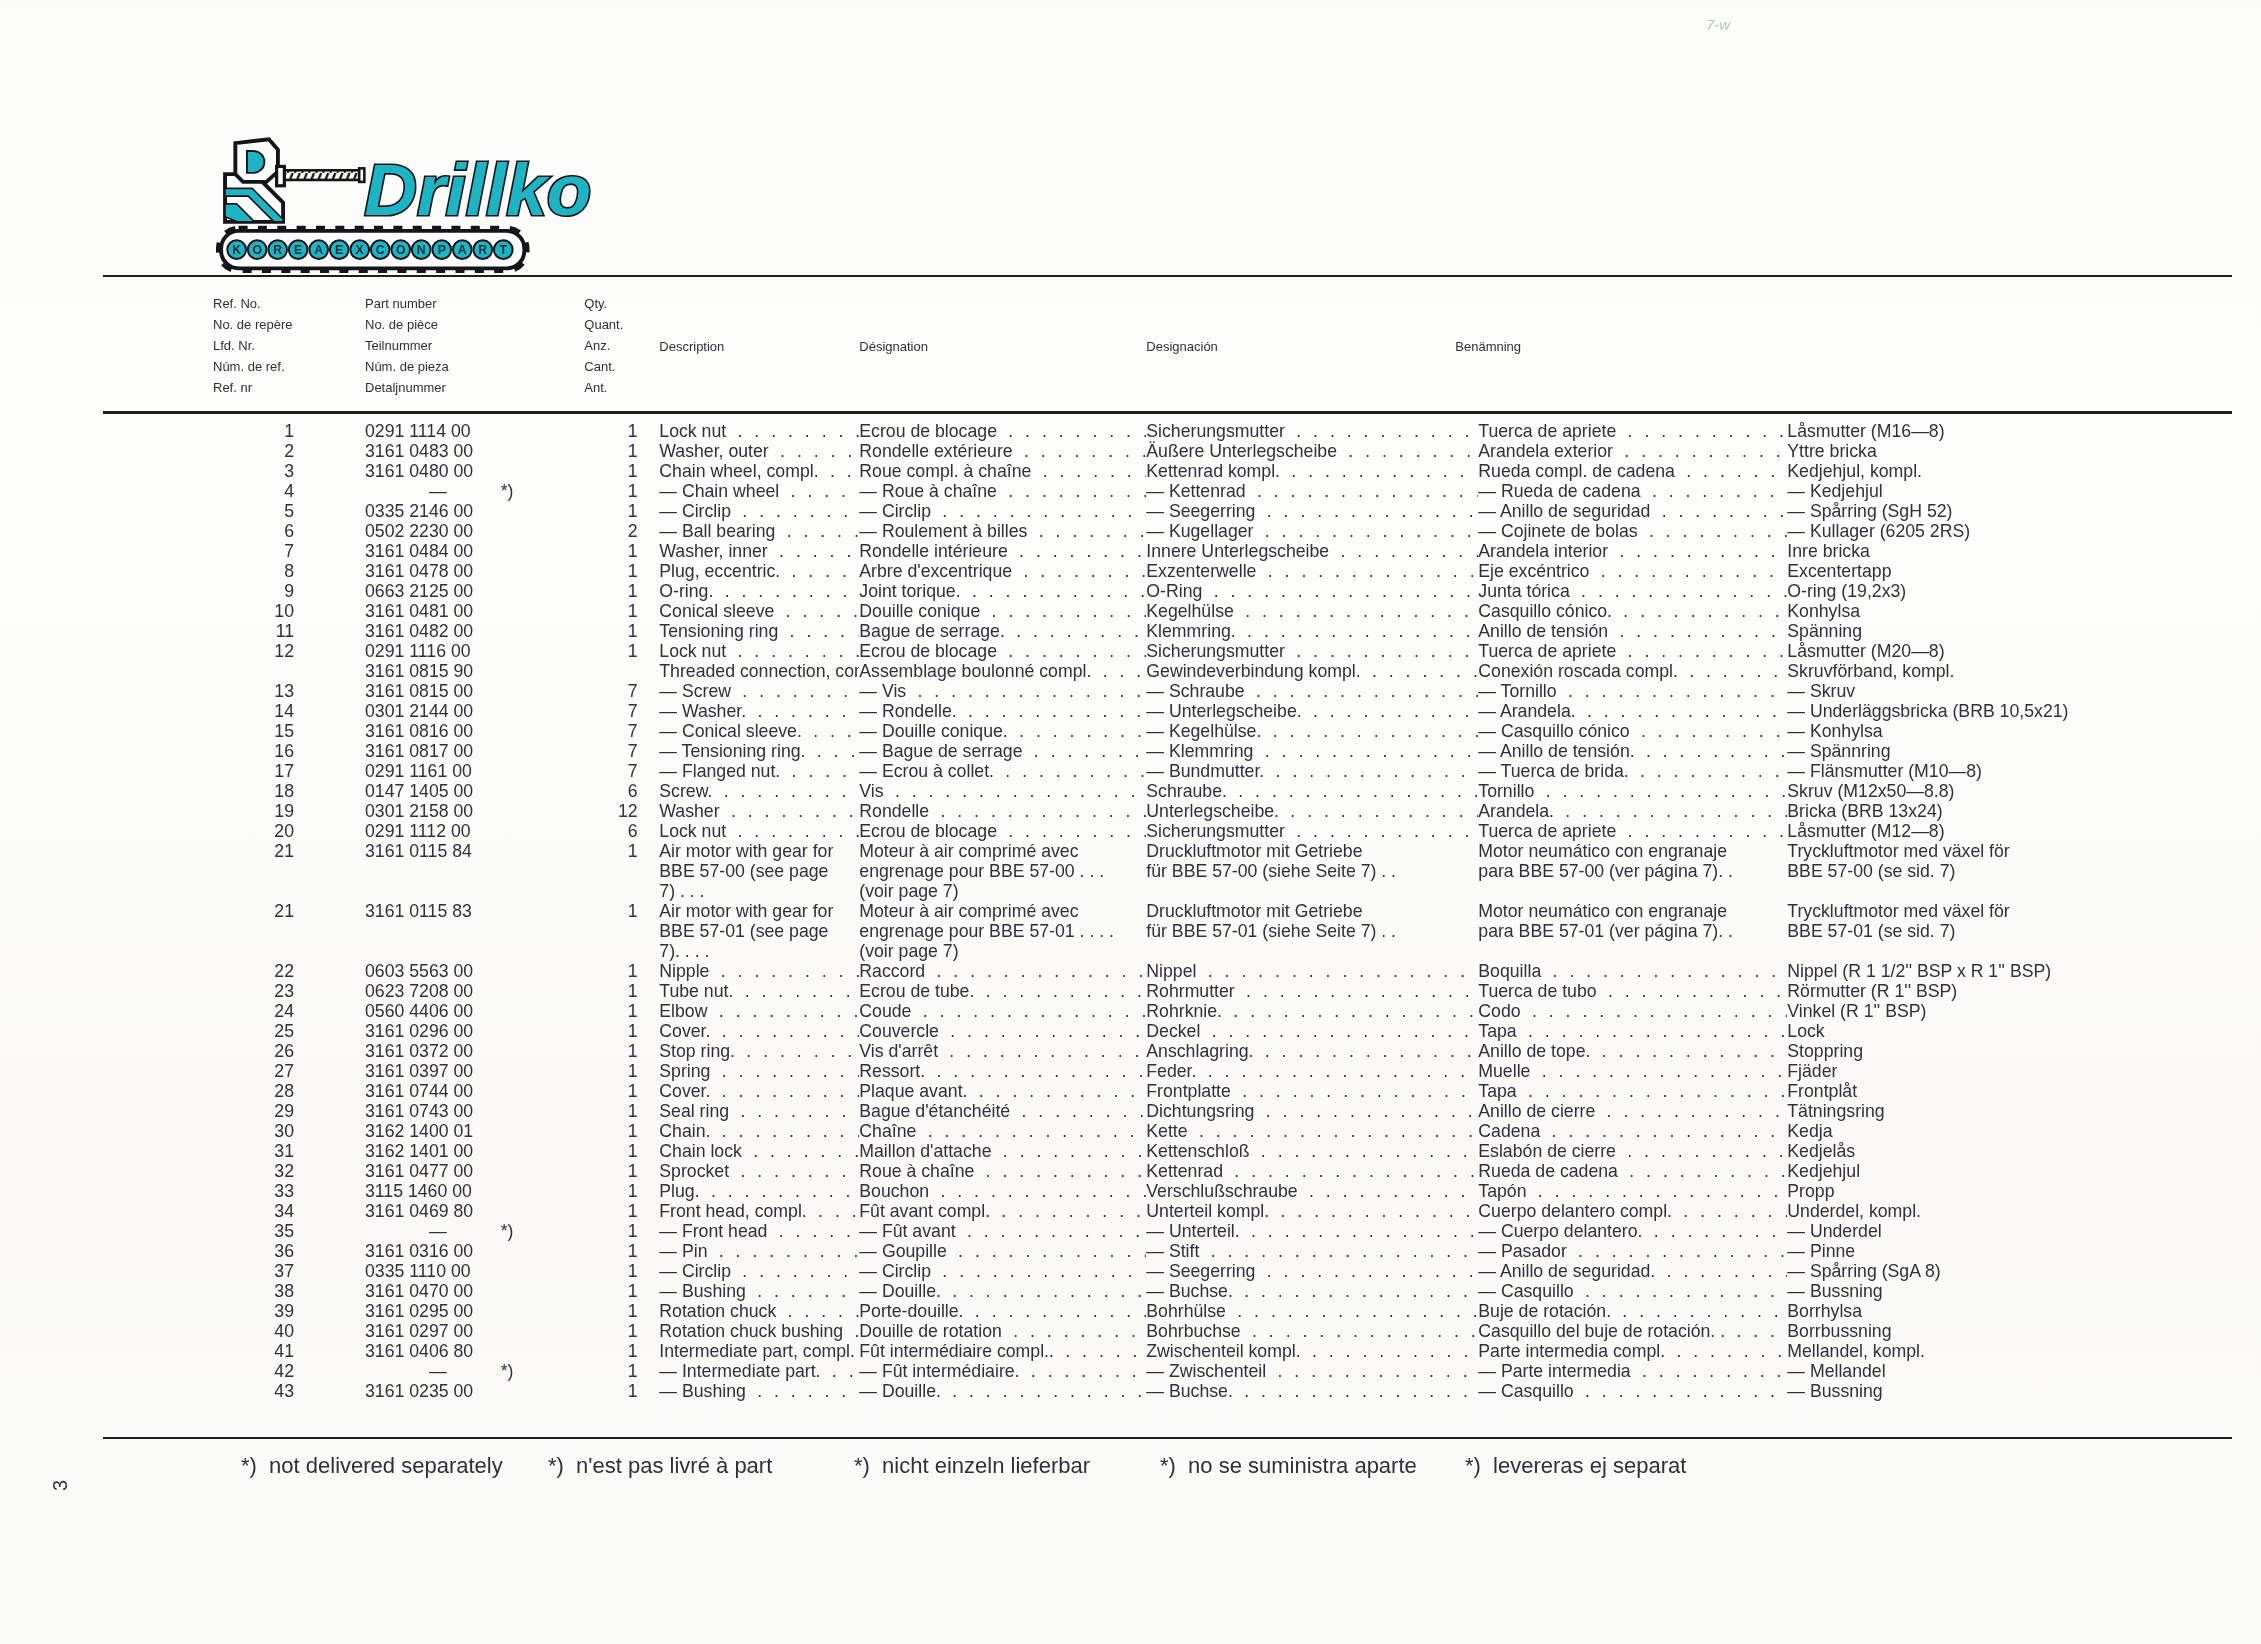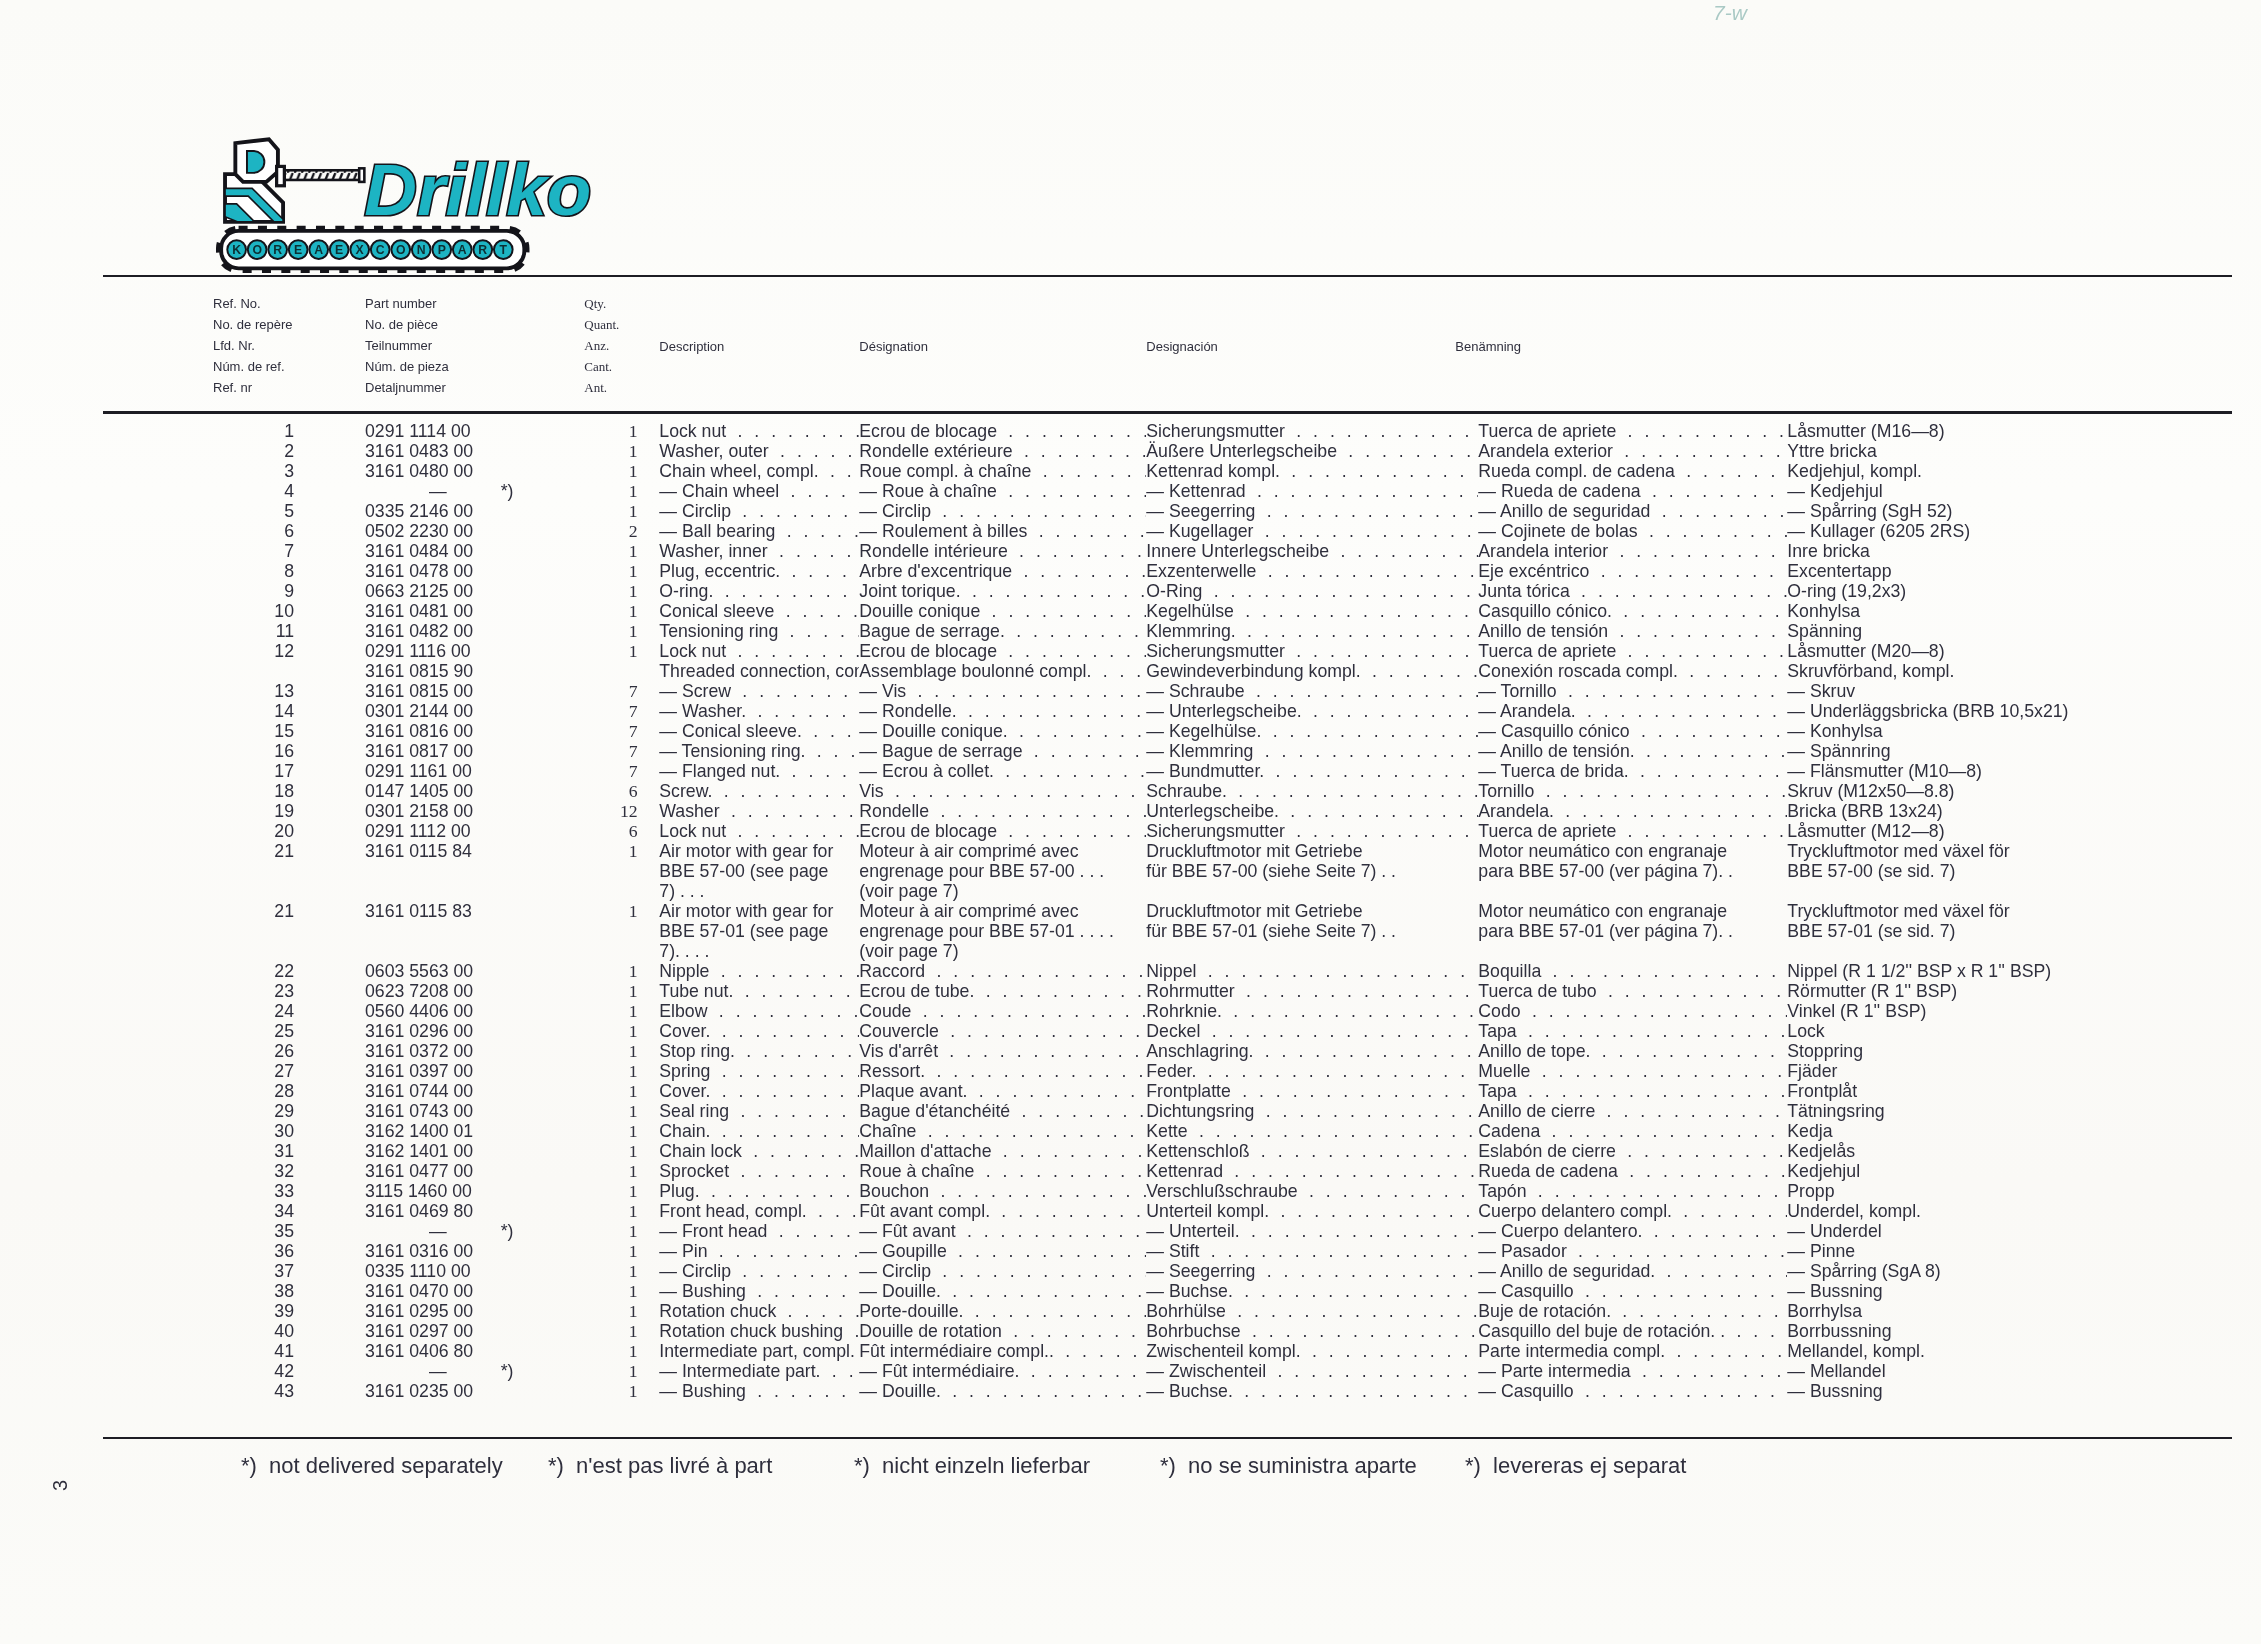"7-w" .corner-mark { font-size: 21px -> 15px; margin-left: 7px -> none; top: 1px -> 16px }
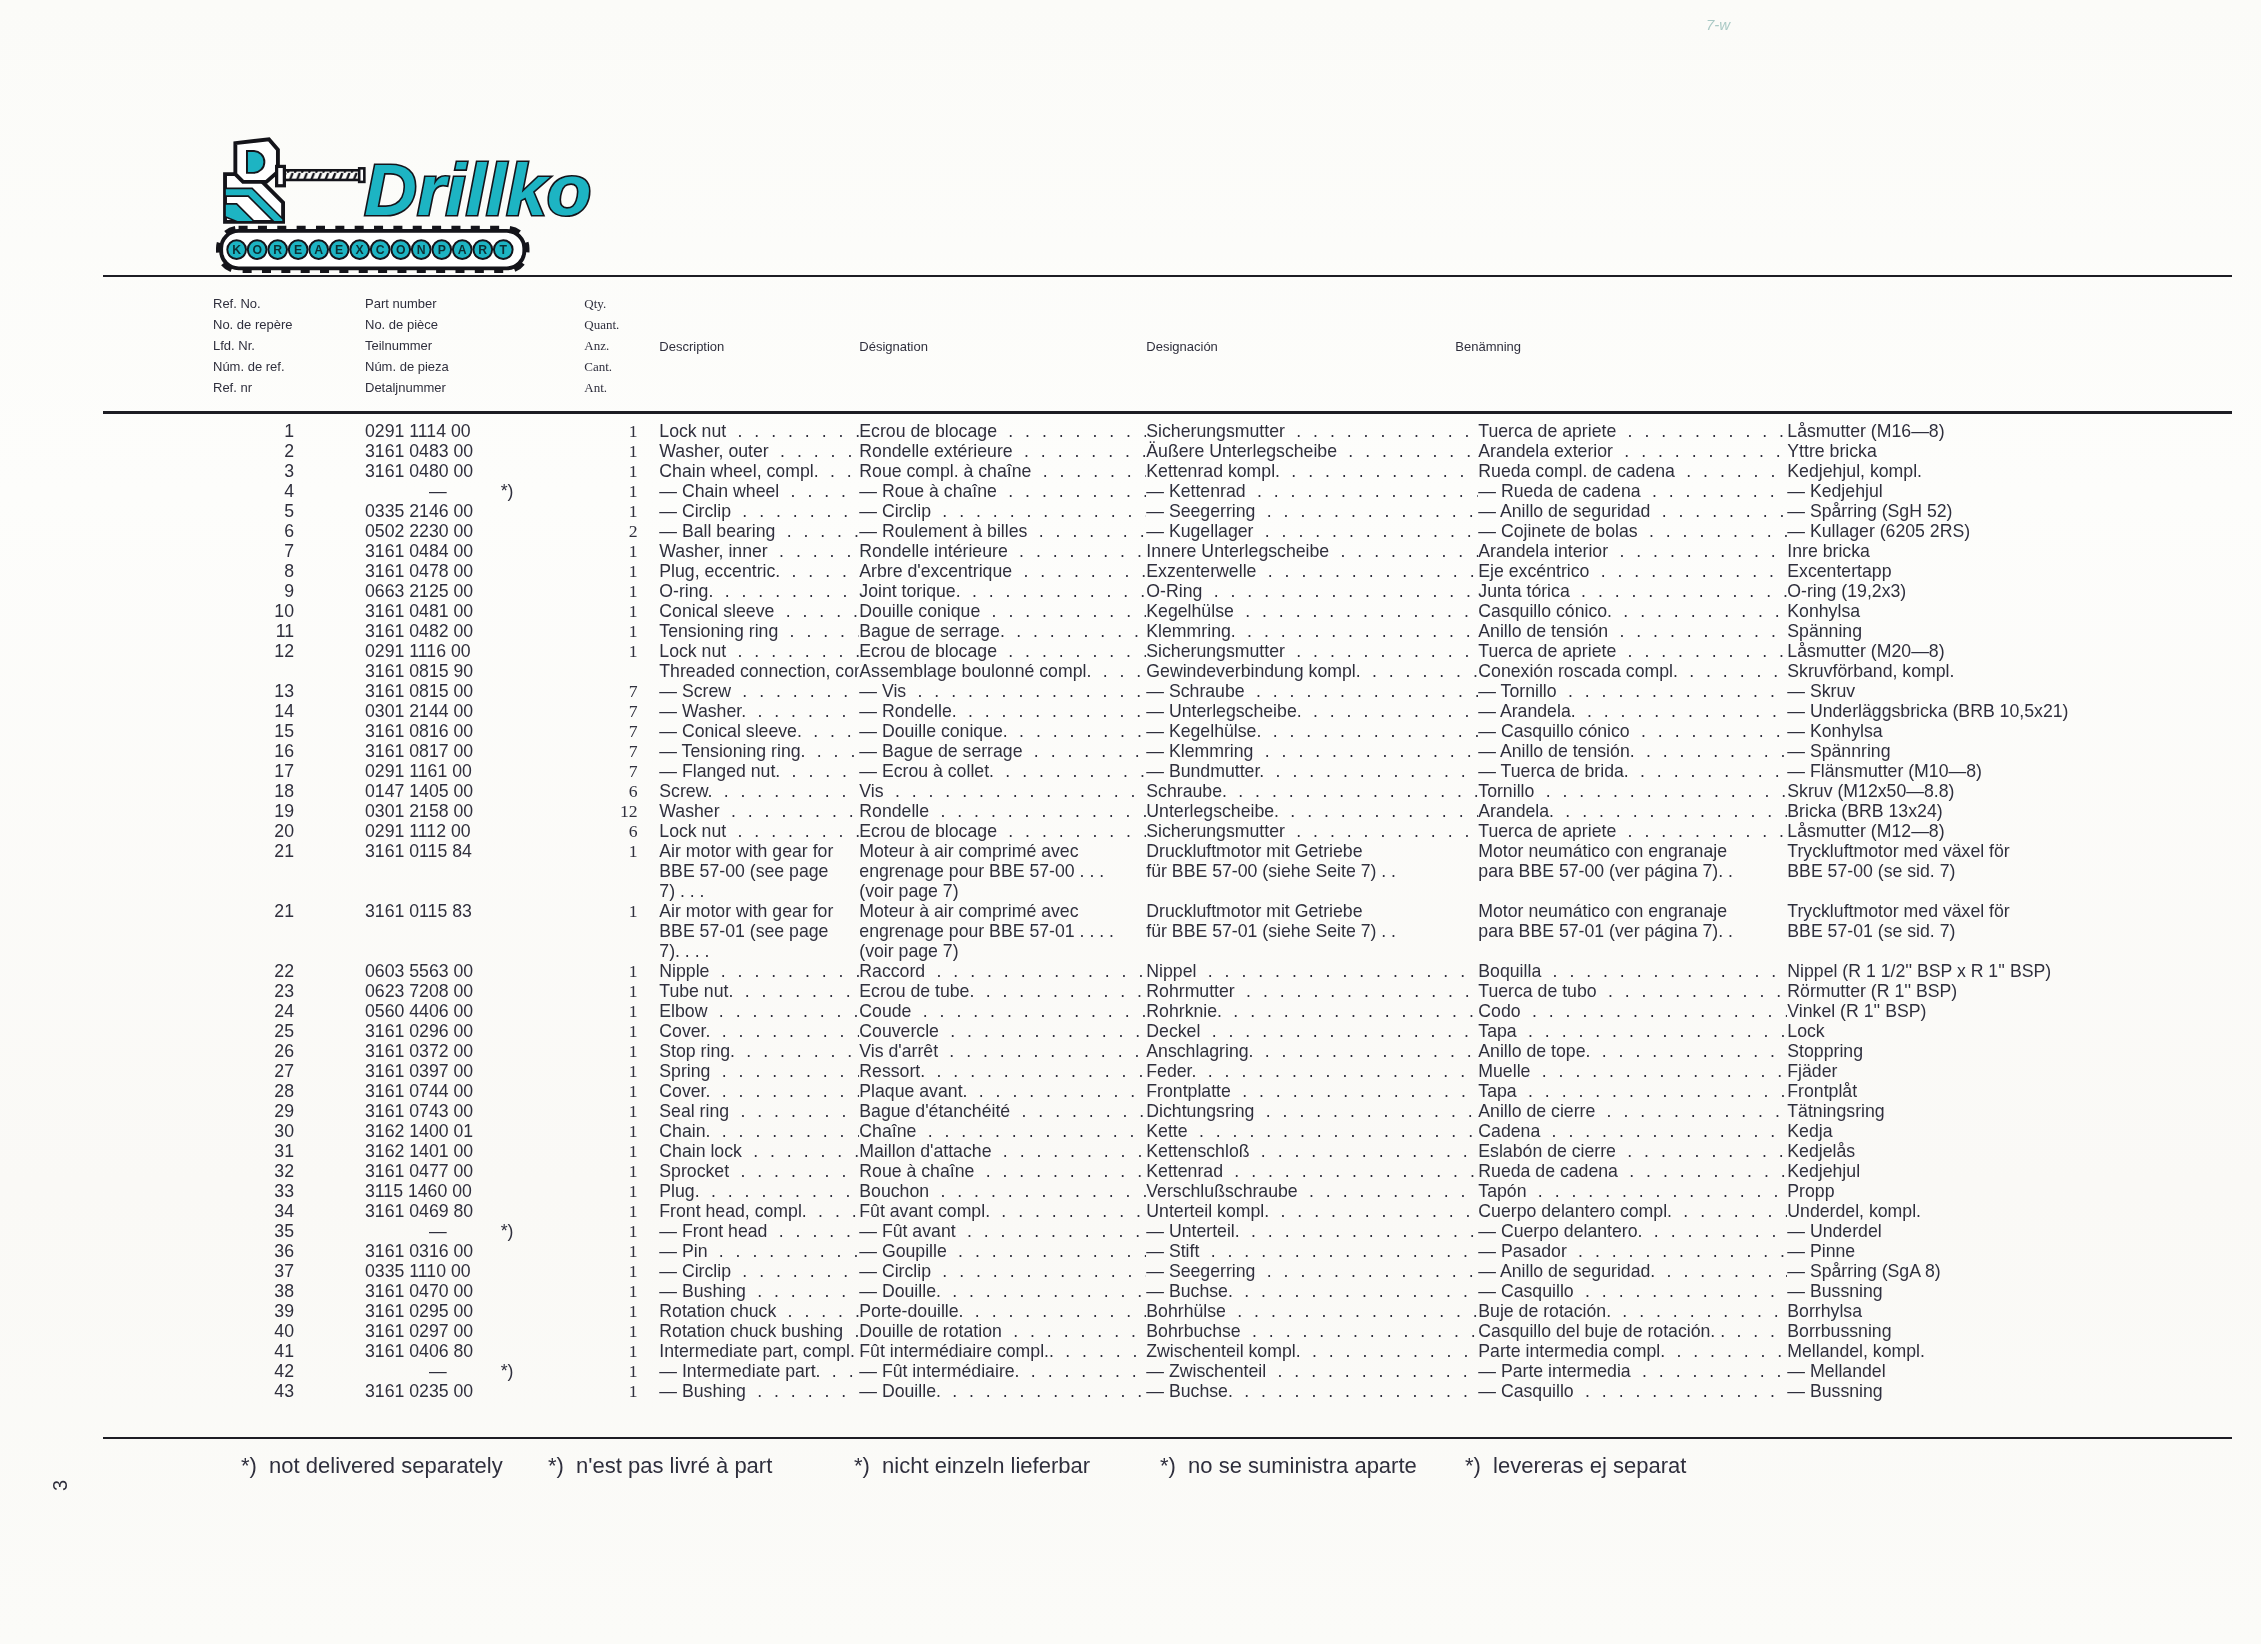"Qty." .c-qty { font-family: Liberation Serif, serif -> none }
